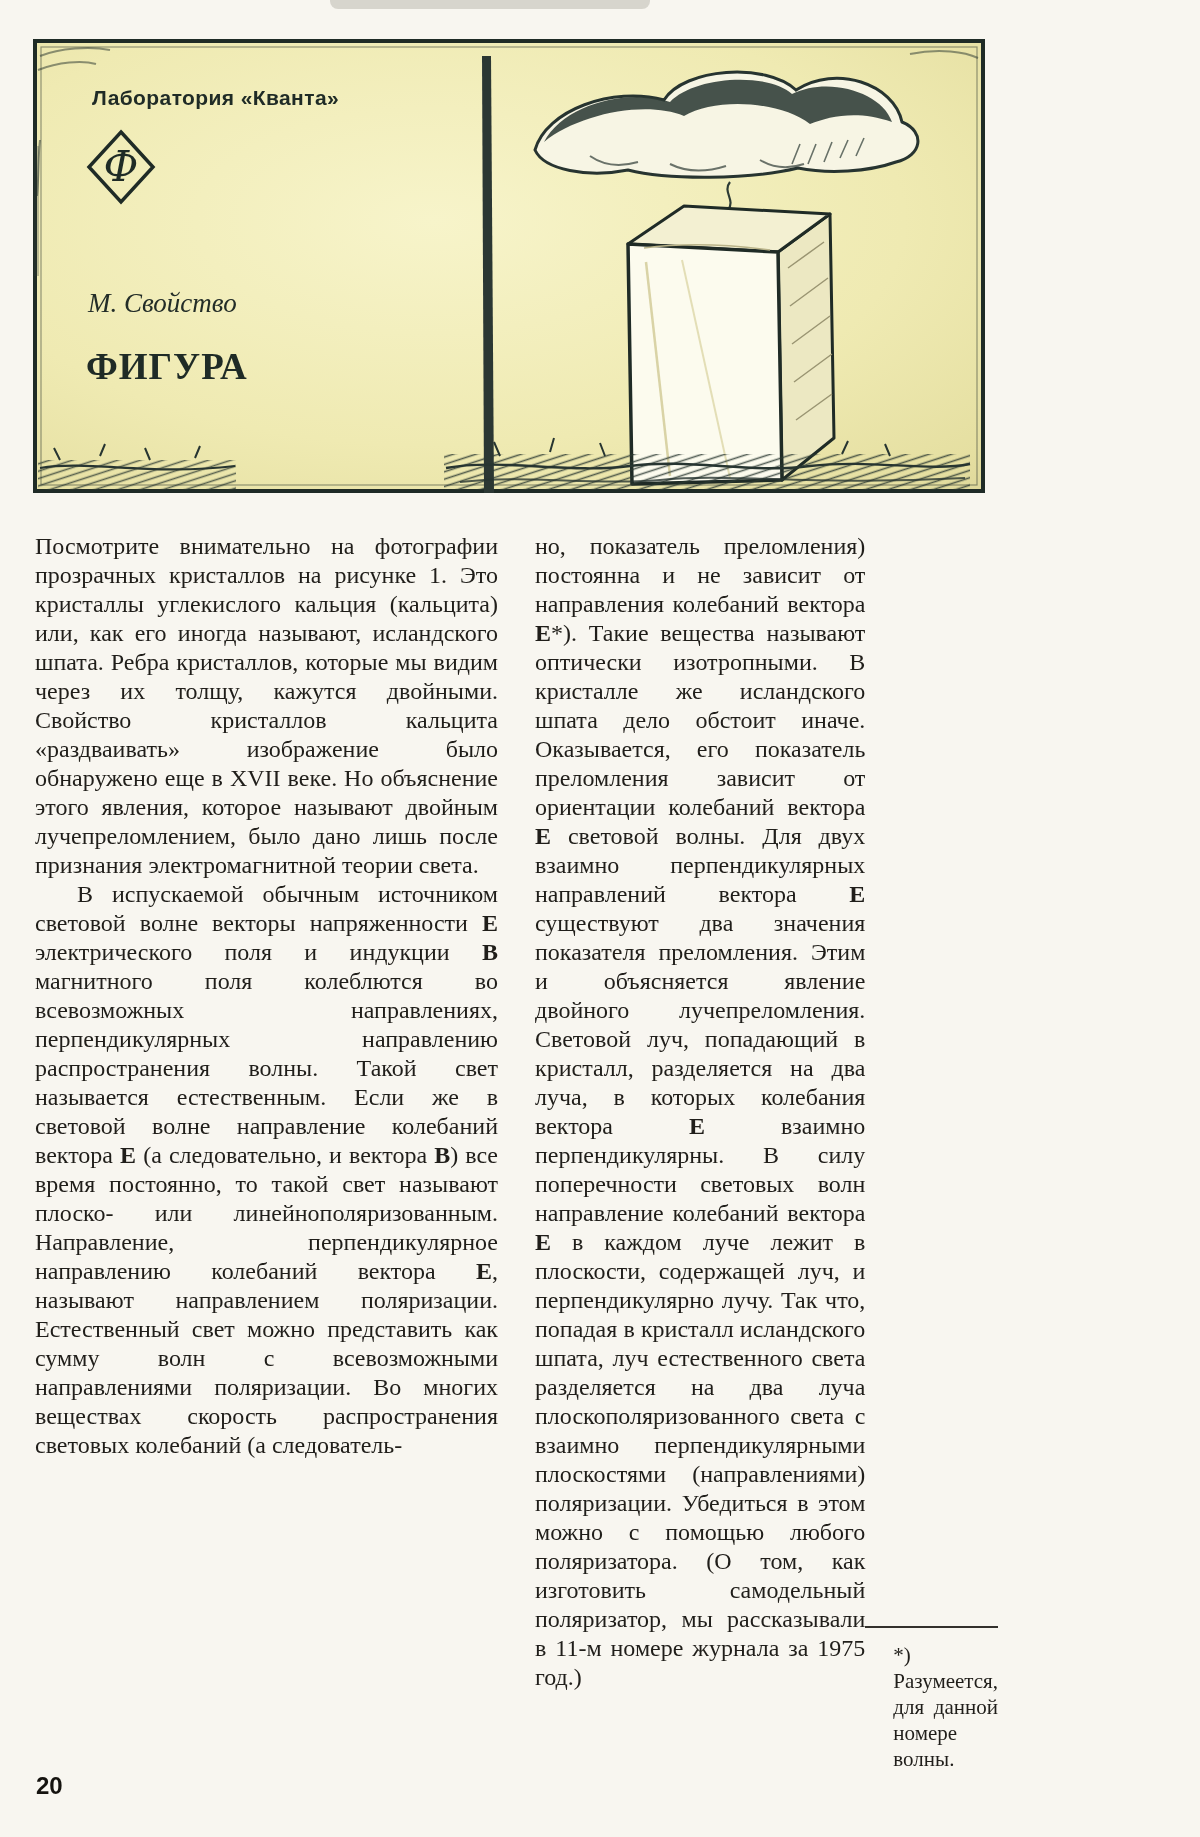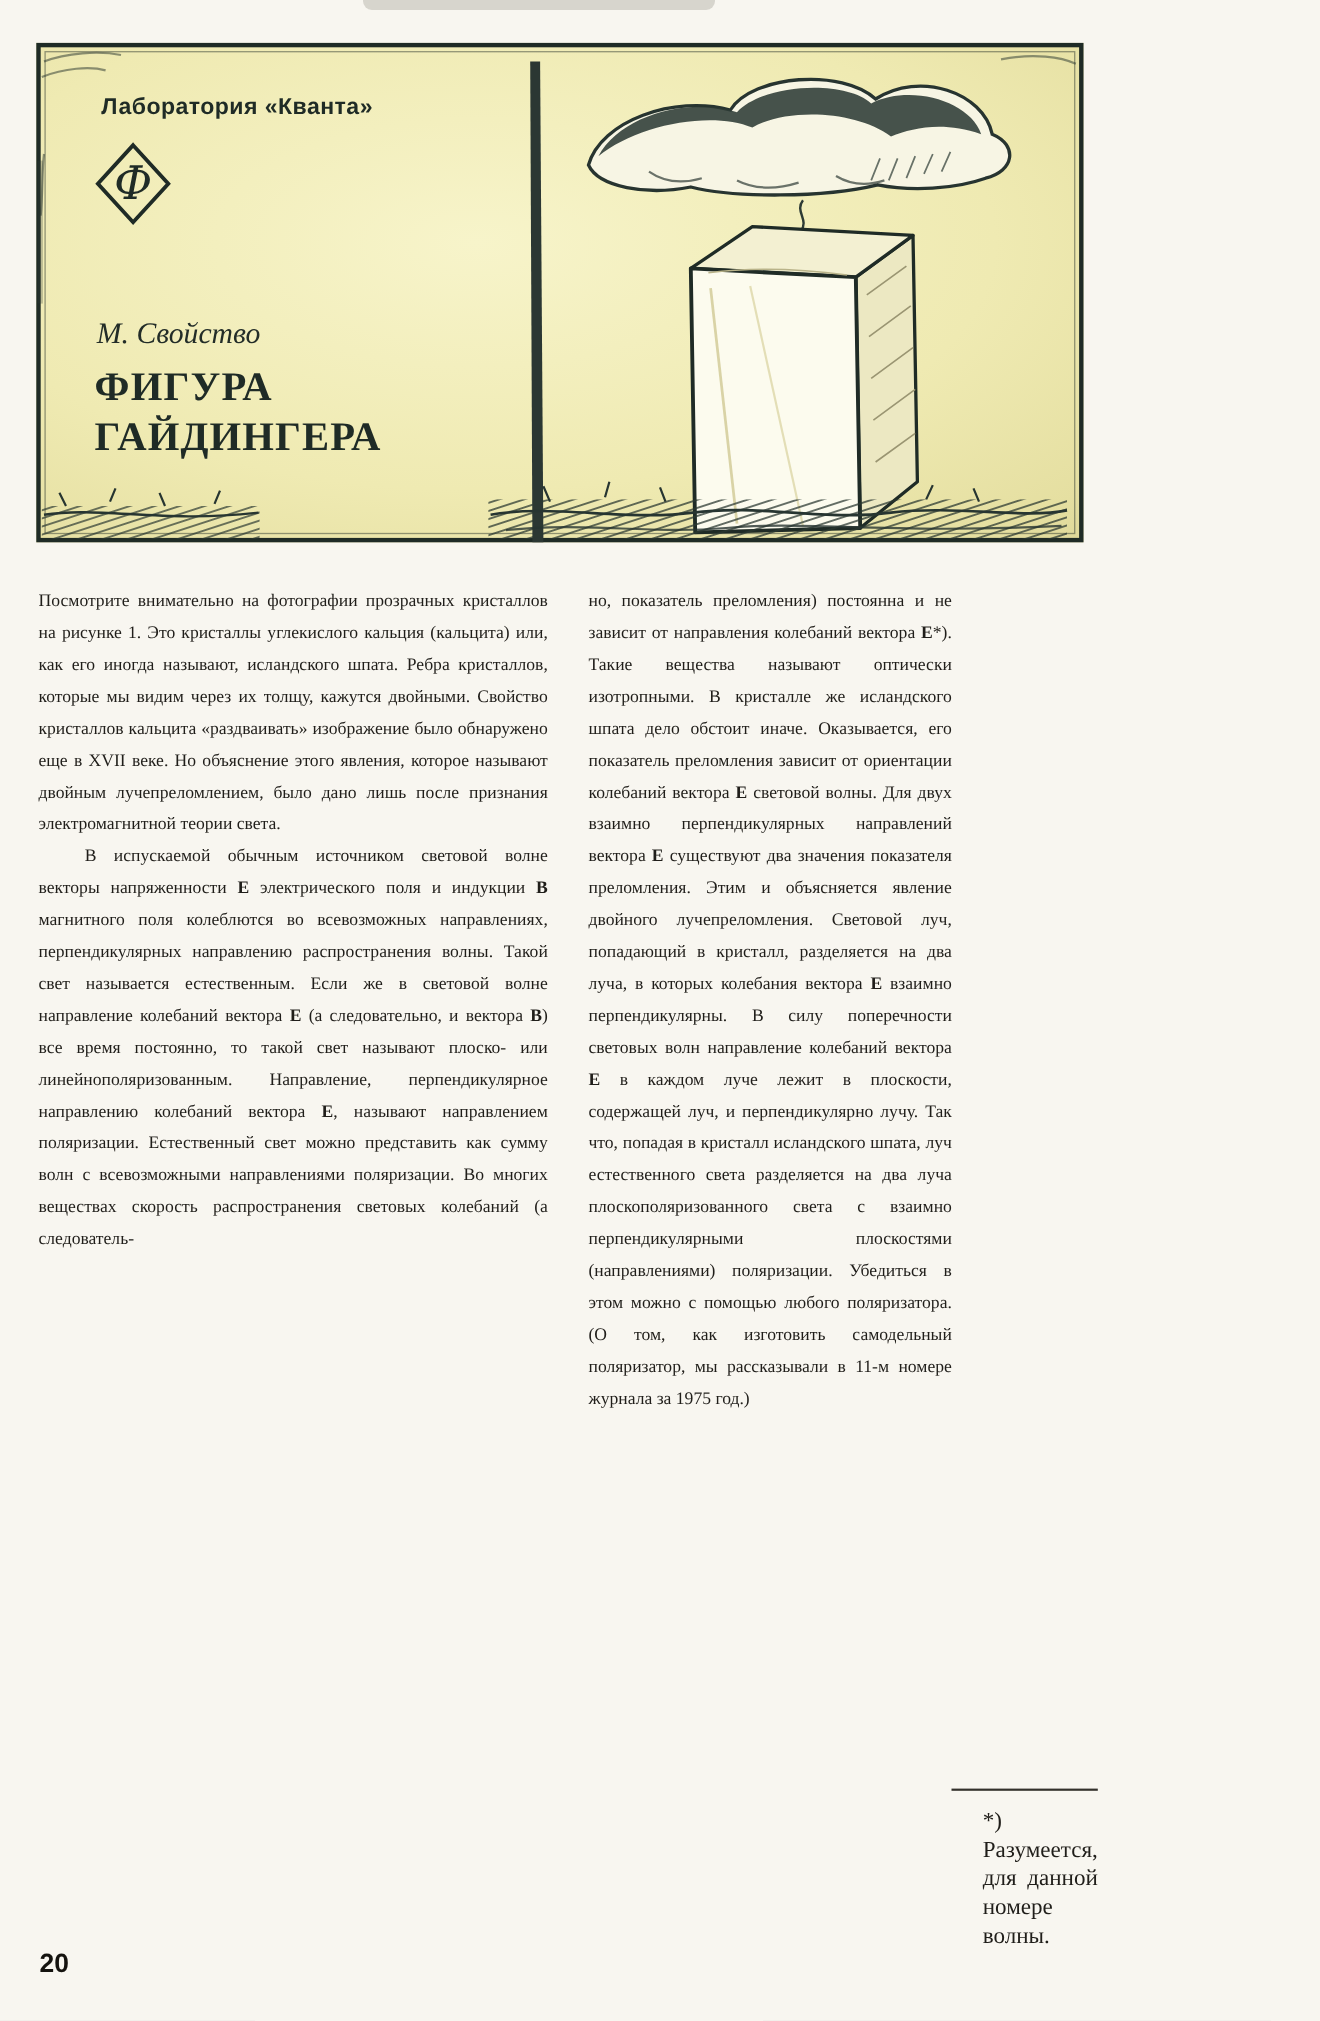"ФИГУРА" .title { top: 294px -> 308px }
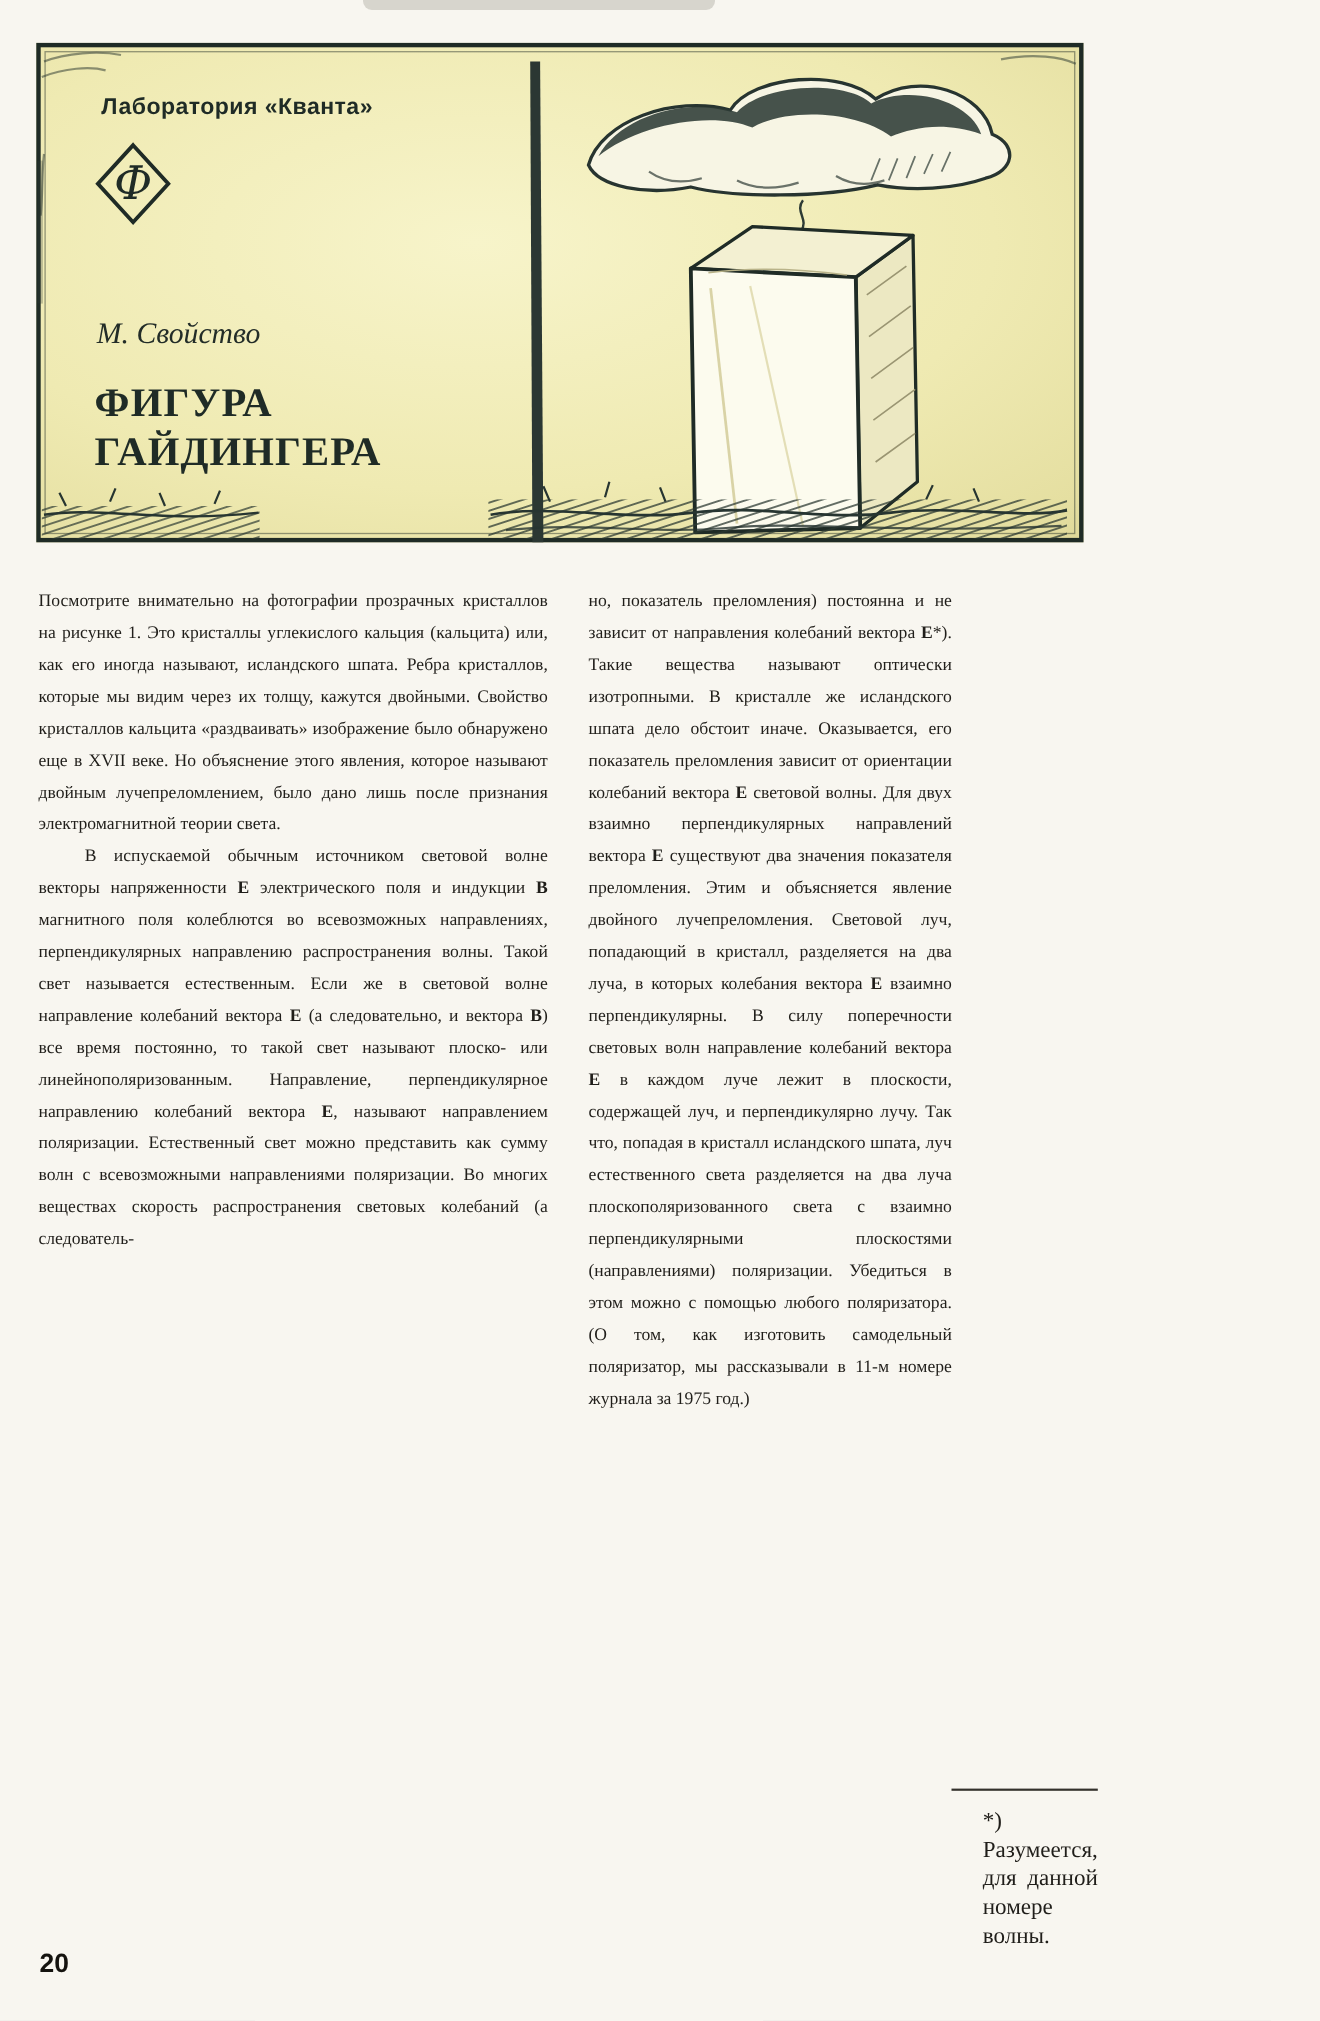"ГАЙДИНГЕРА" span { html: <span>ГАЙДИНГЕРА</span> -> none }
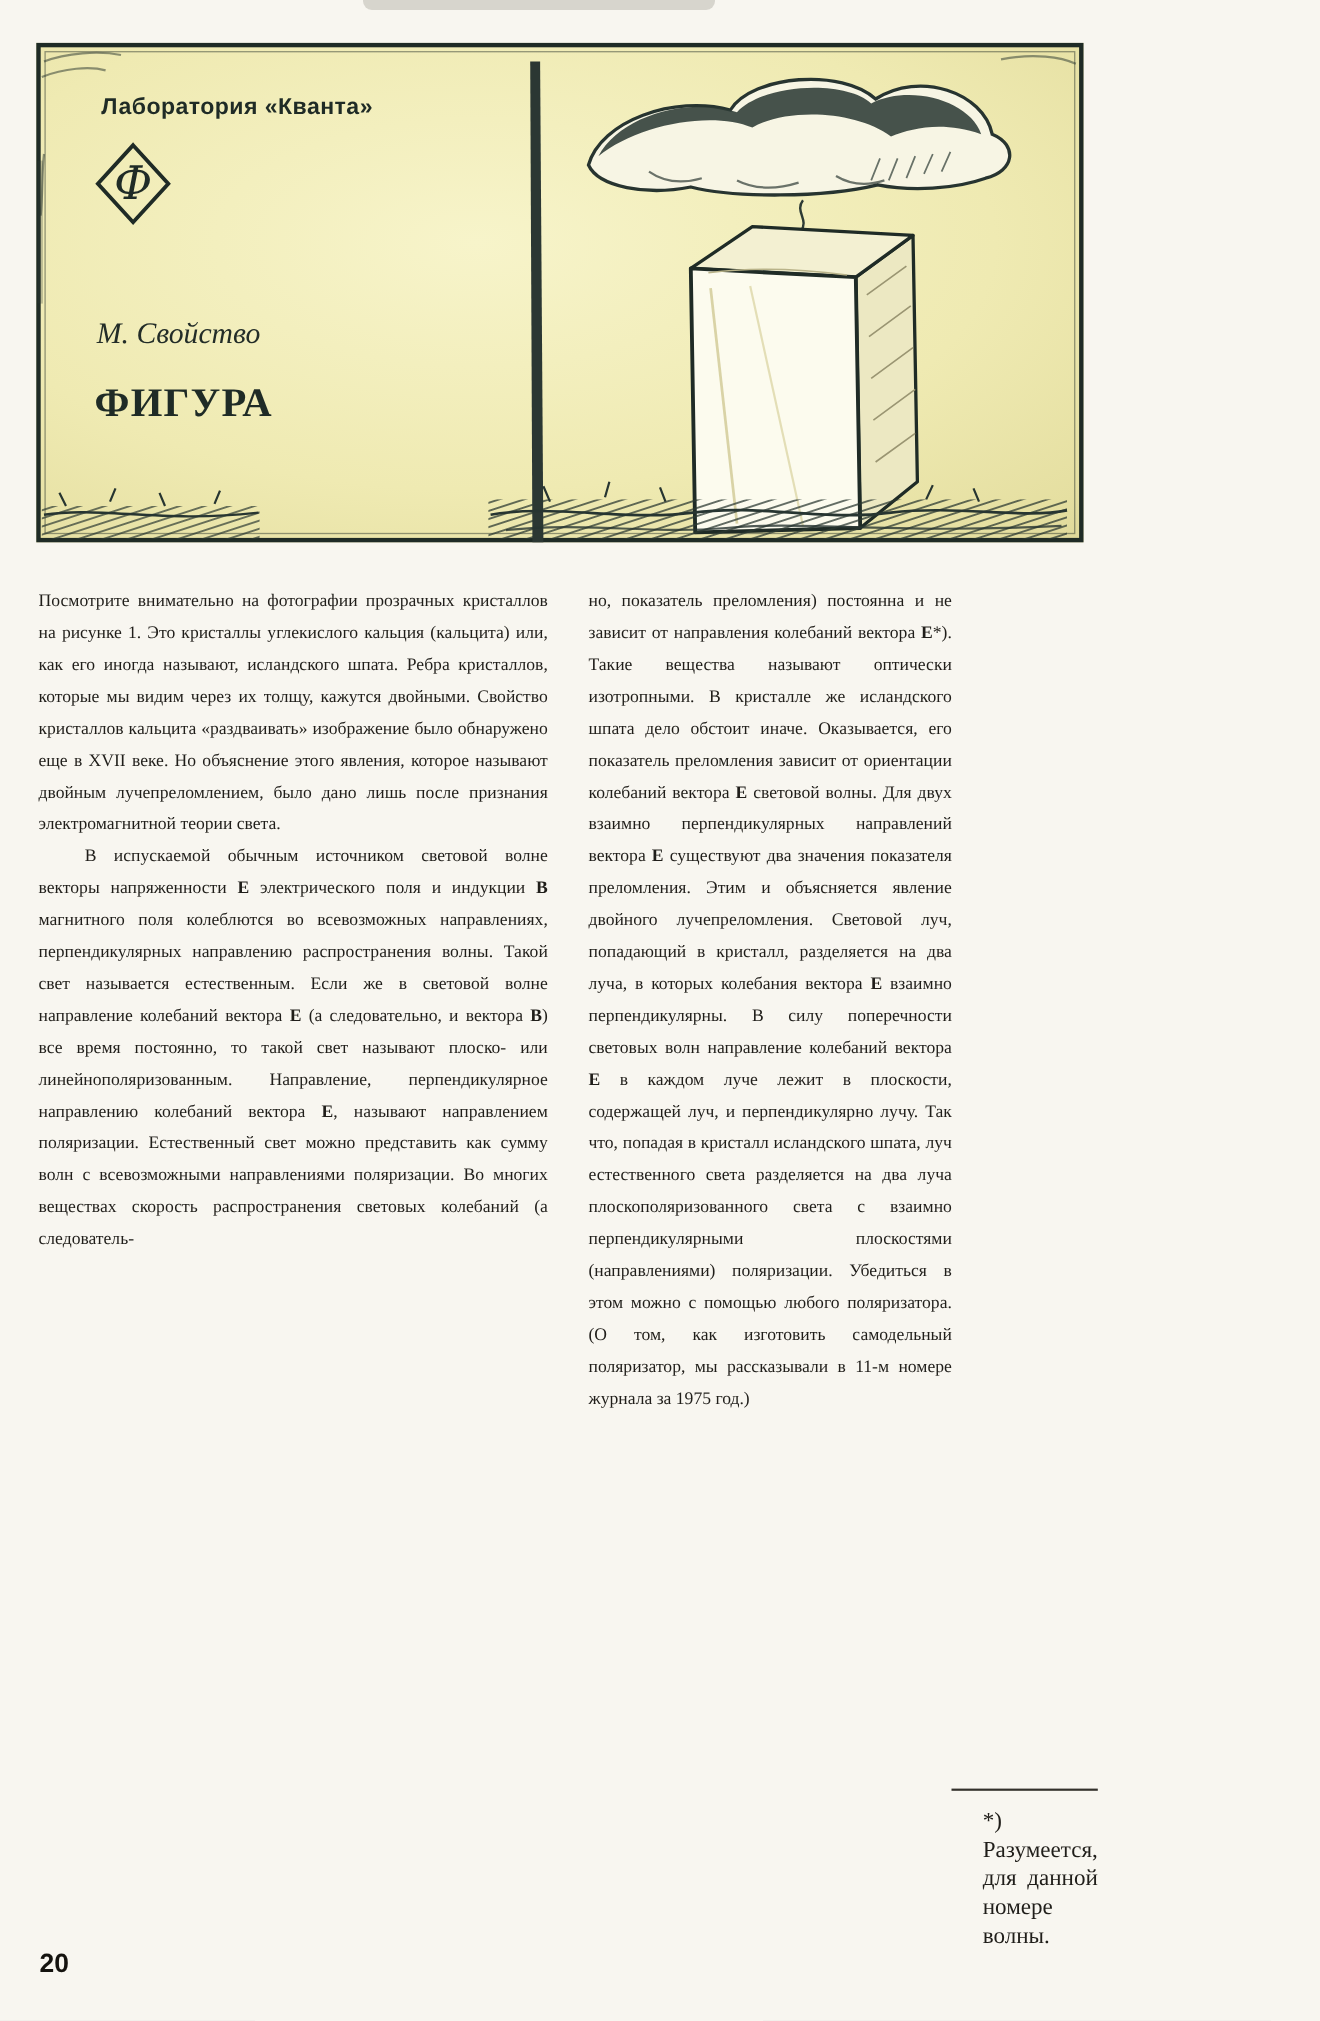"Посмотрите внимательно на фотографии" .para { font-size: 16px -> 24px }
